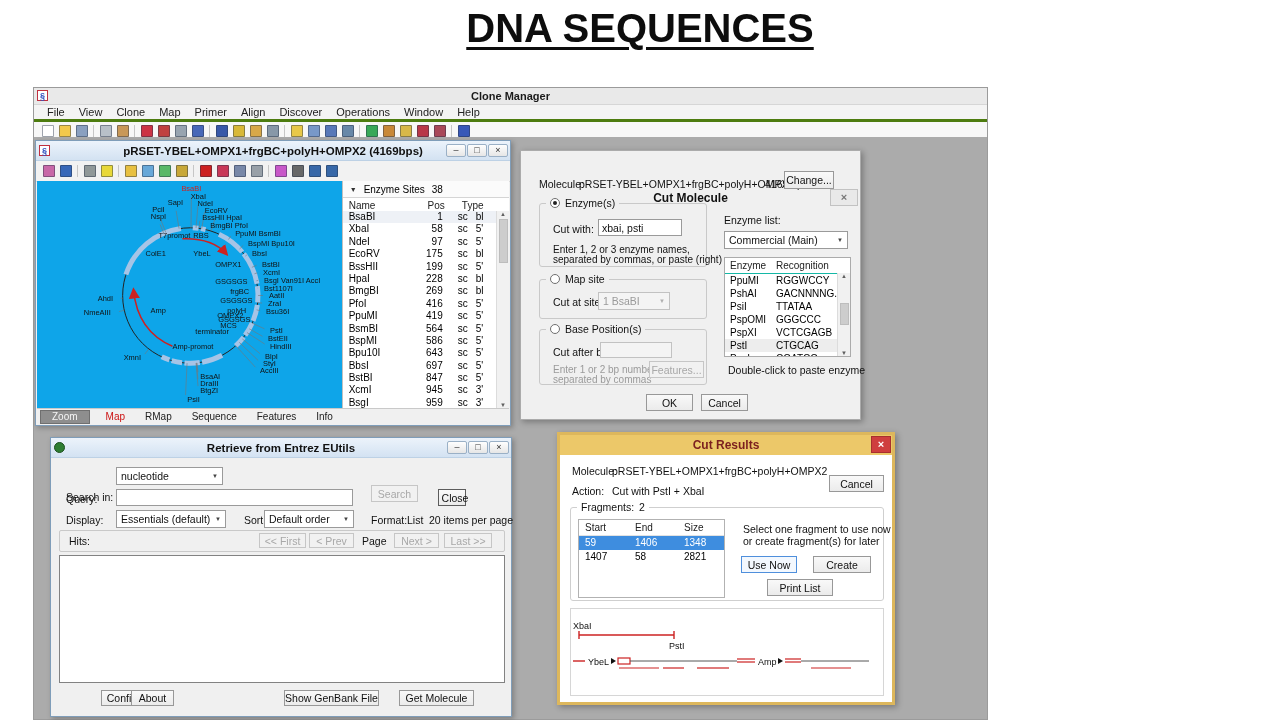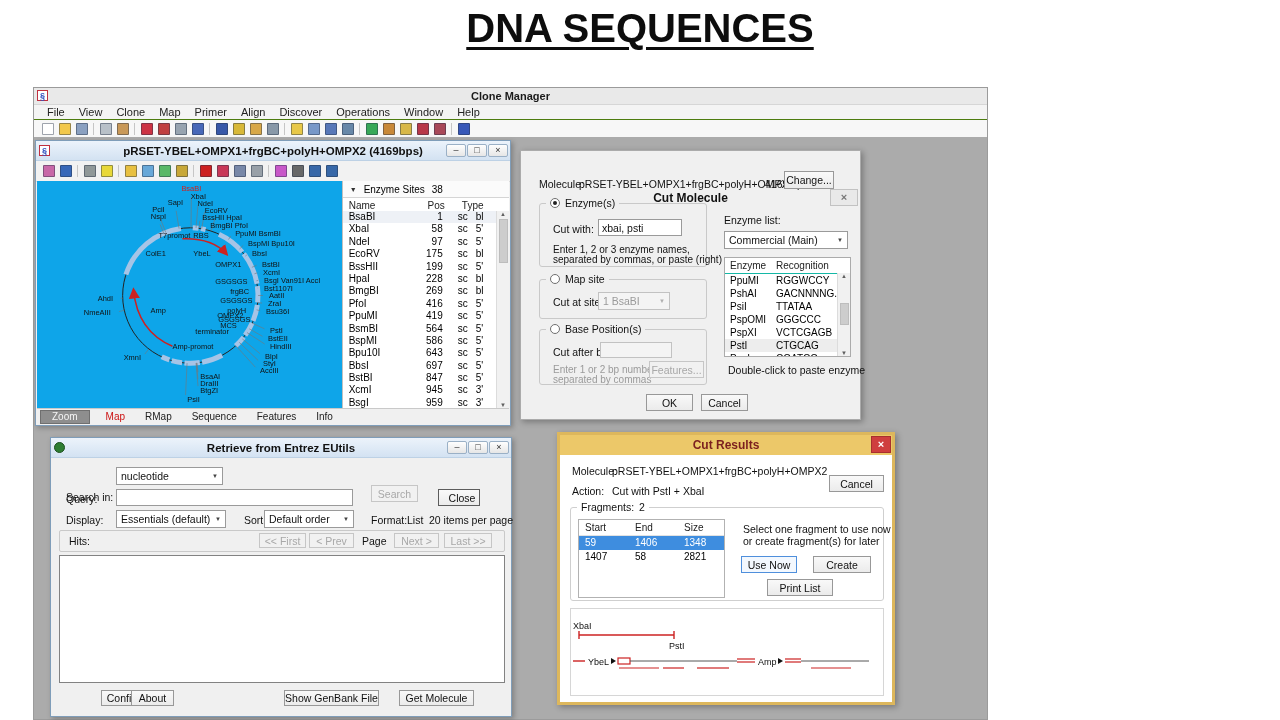"File" .mw-menu { border-bottom: 1px solid #4d7c0f -> 3px solid #4d7c0f }
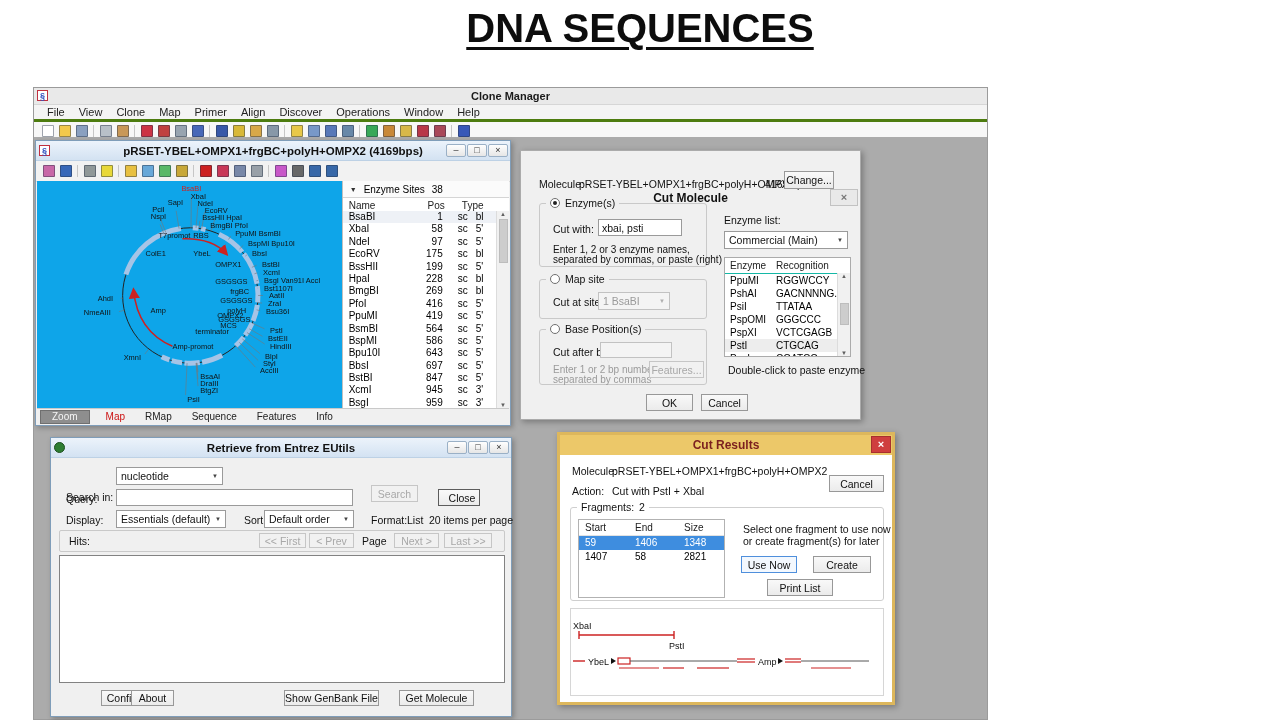"Close" button.btn { width: 42px -> 28px }
